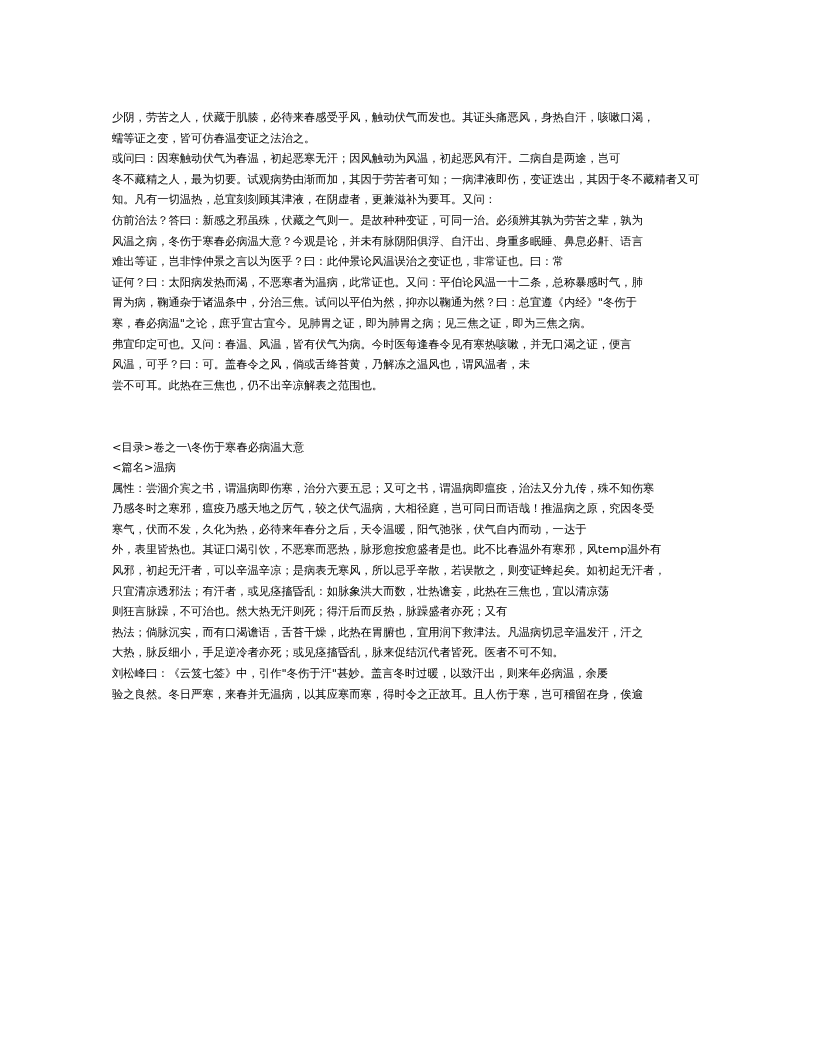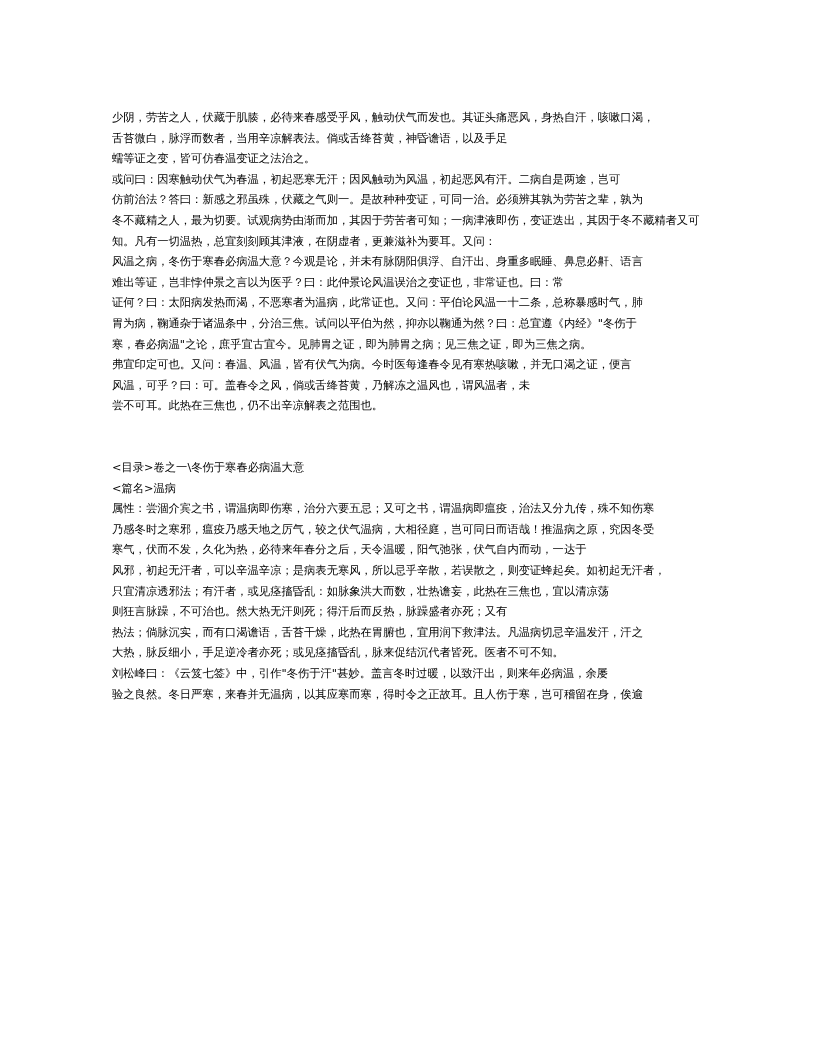"舌苔微白，脉浮而数者，当用辛凉解表法。倘或舌绛苔黄，神昏谵语，以及手足" p.para { html: <p>舌苔微白，脉浮而数者，当用辛凉解表法。倘或舌绛苔黄，神昏谵语，以及手足</p> -> none }
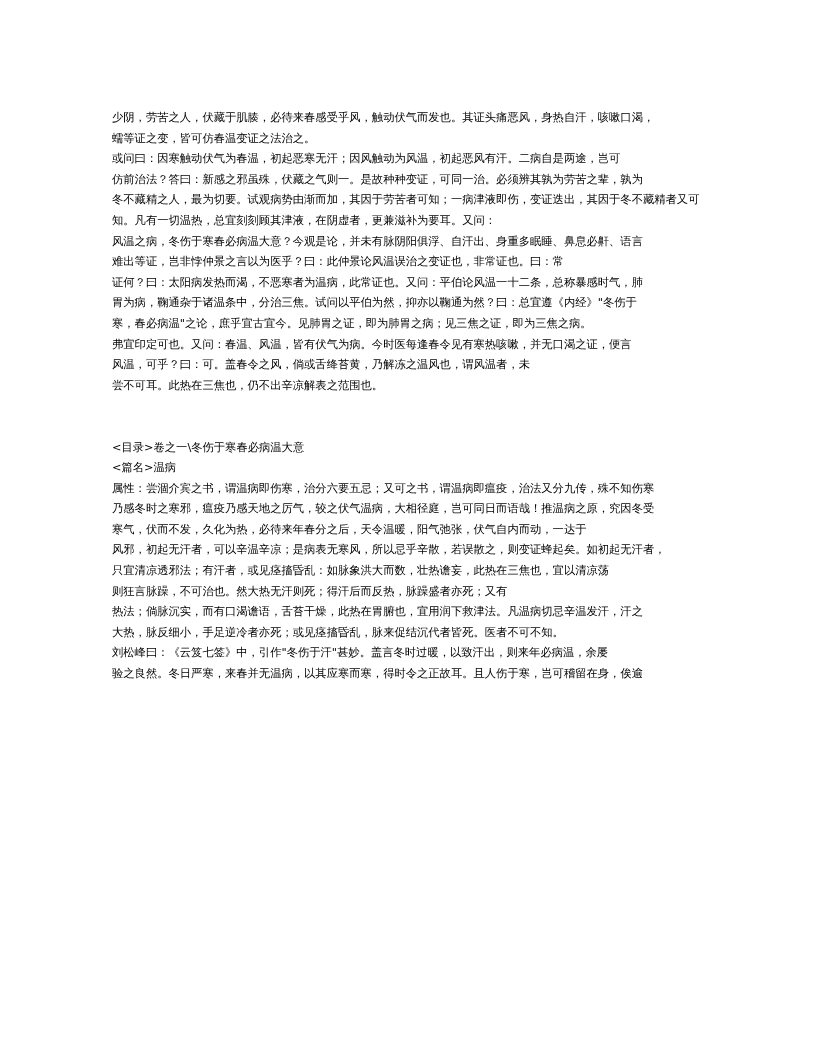"仿前治法？答曰：新感之邪虽殊，伏藏之气则一。是故种种变证，可同一治。必须辨其孰为" p.para { order: before "冬不藏精之人，最为切要。试观病势由渐而加，其因于劳苦者可知；一病津液即伤，变证迭" -> after "冬不藏精之人，最为切要。试观病势由渐而加，其因于劳苦者可知；一病津液即伤，变证迭" }
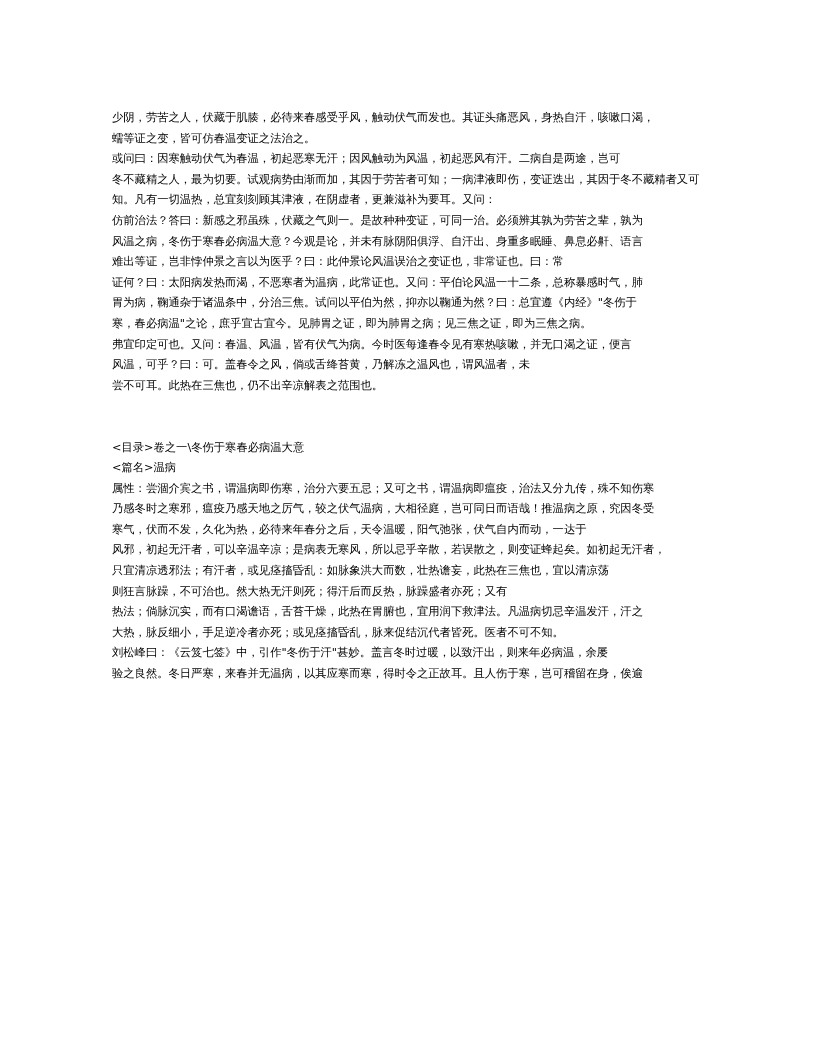"外，表里皆热也。其证口渴引饮，不恶寒而恶热，脉形愈按愈盛者是也。此不比春温外有寒" p.para { html: none -> <p>外，表里皆热也。其证口渴引饮，不恶寒而恶热，脉形愈按愈盛者是也。此不比春温外有寒邪，风temp温外有</p> }
